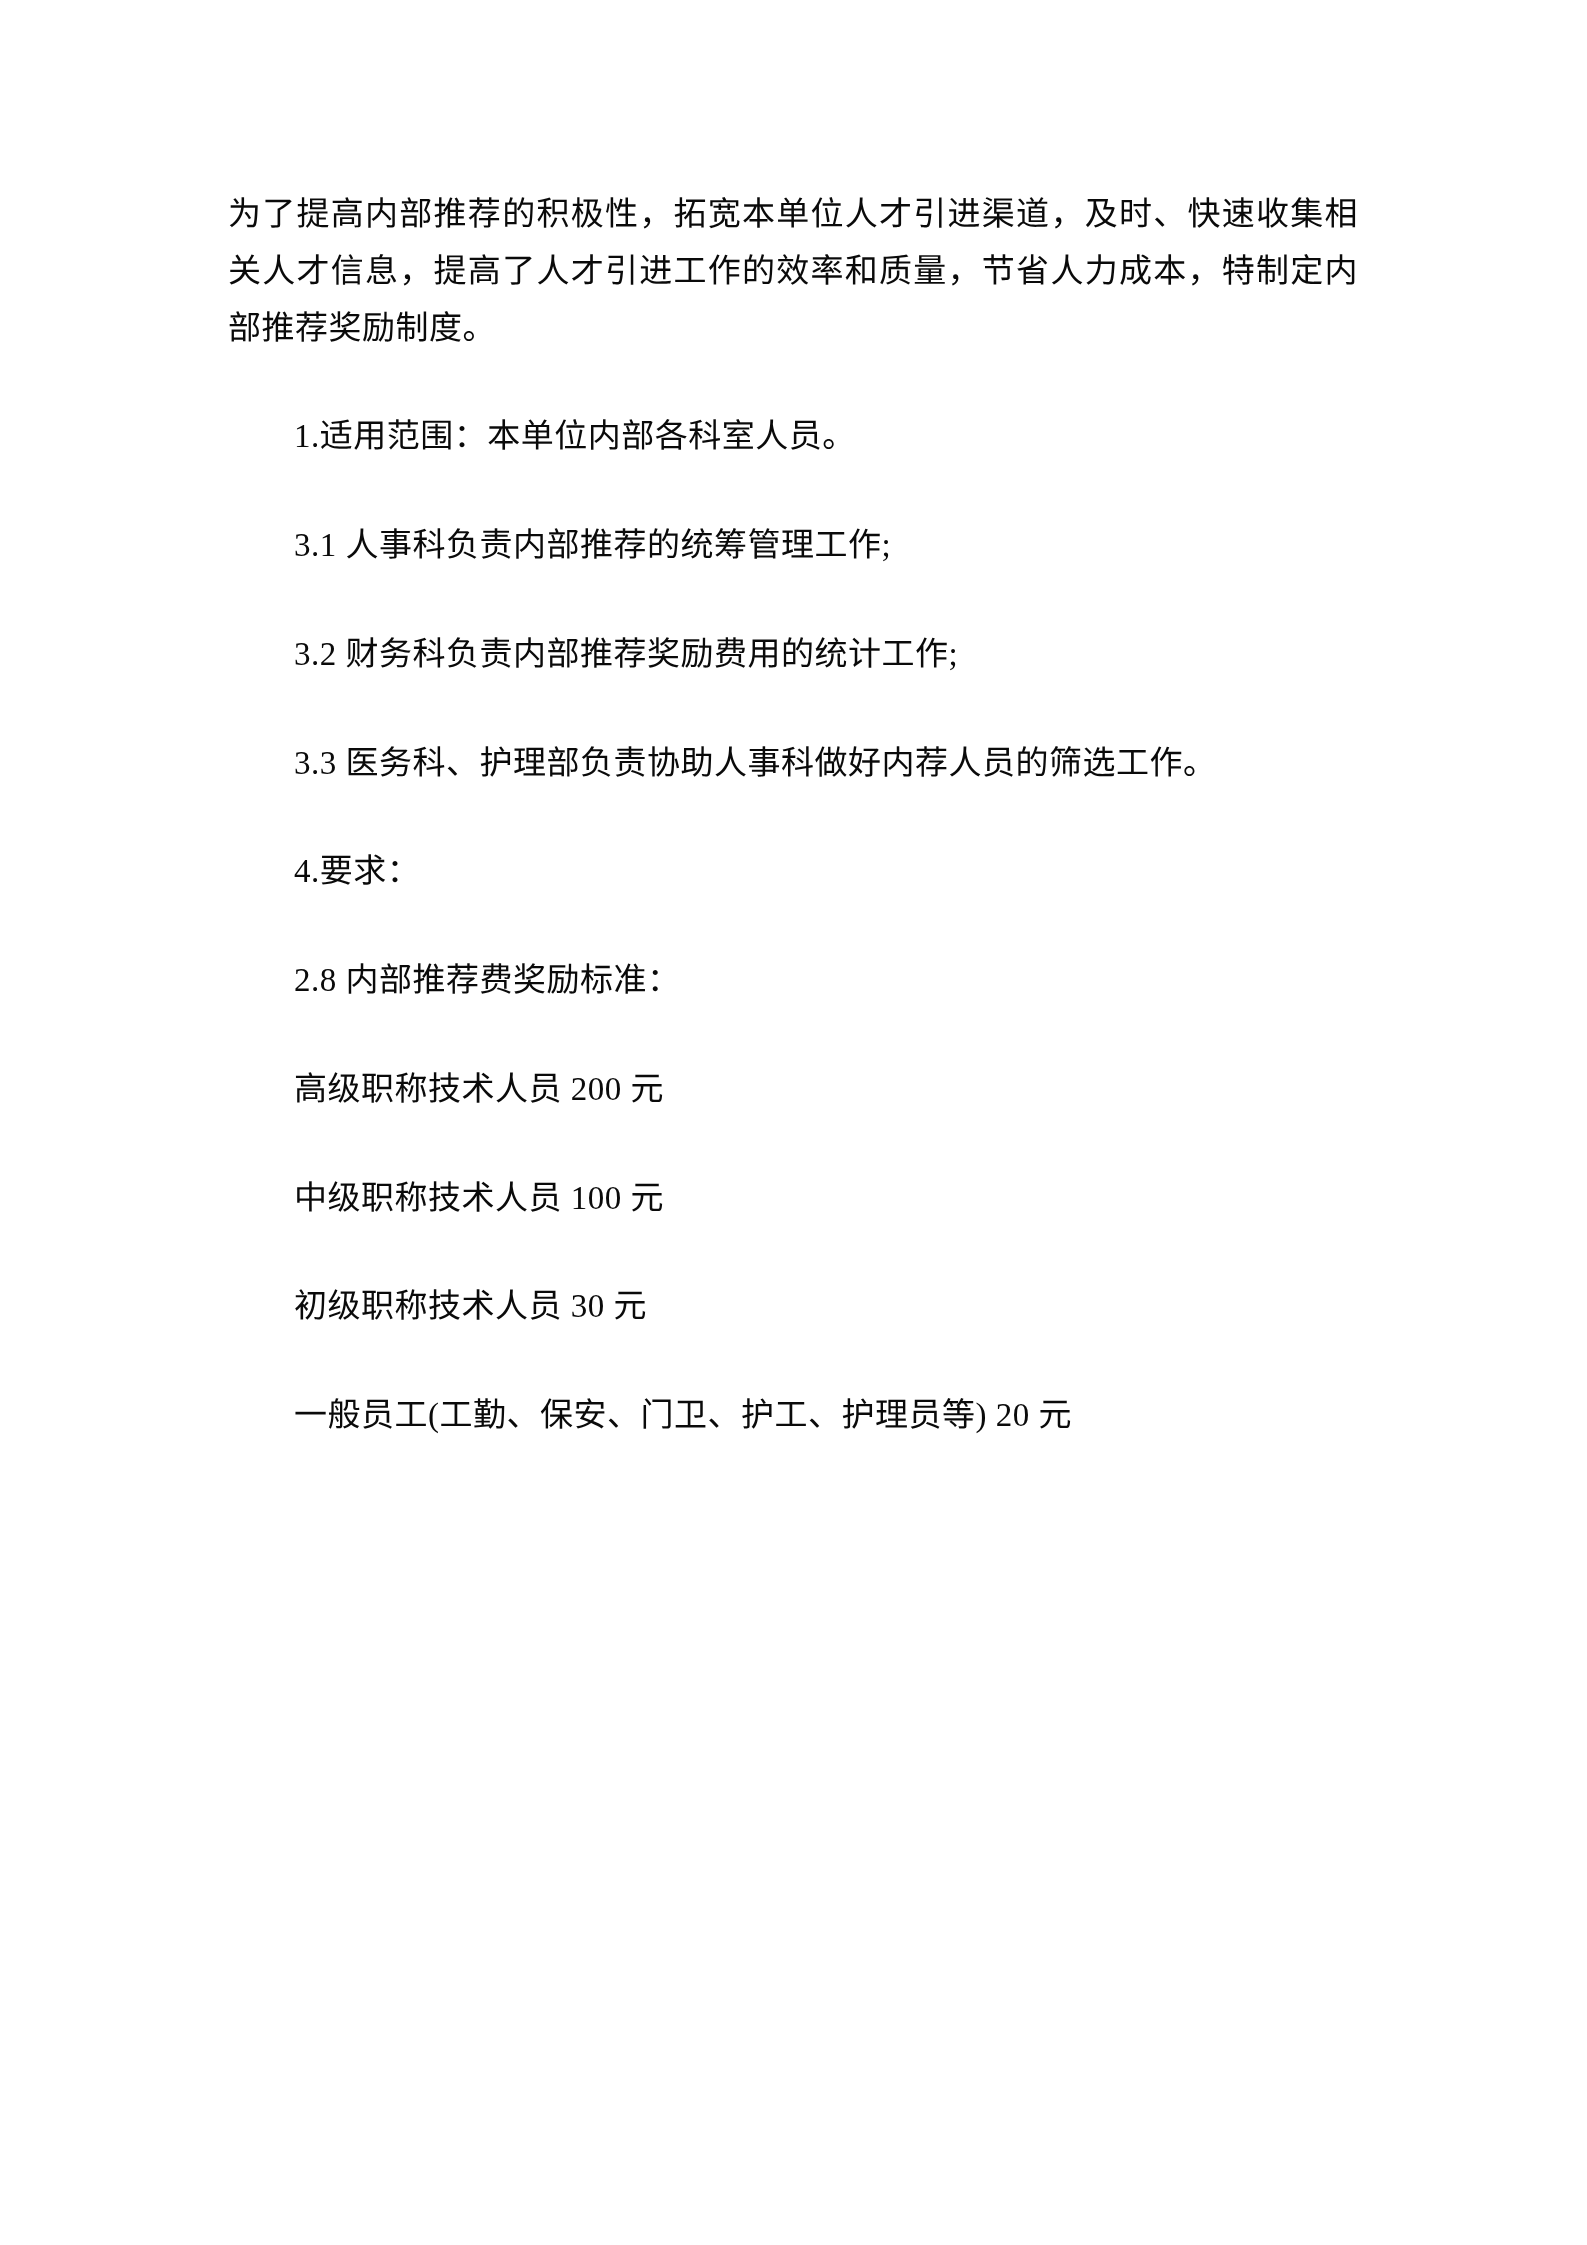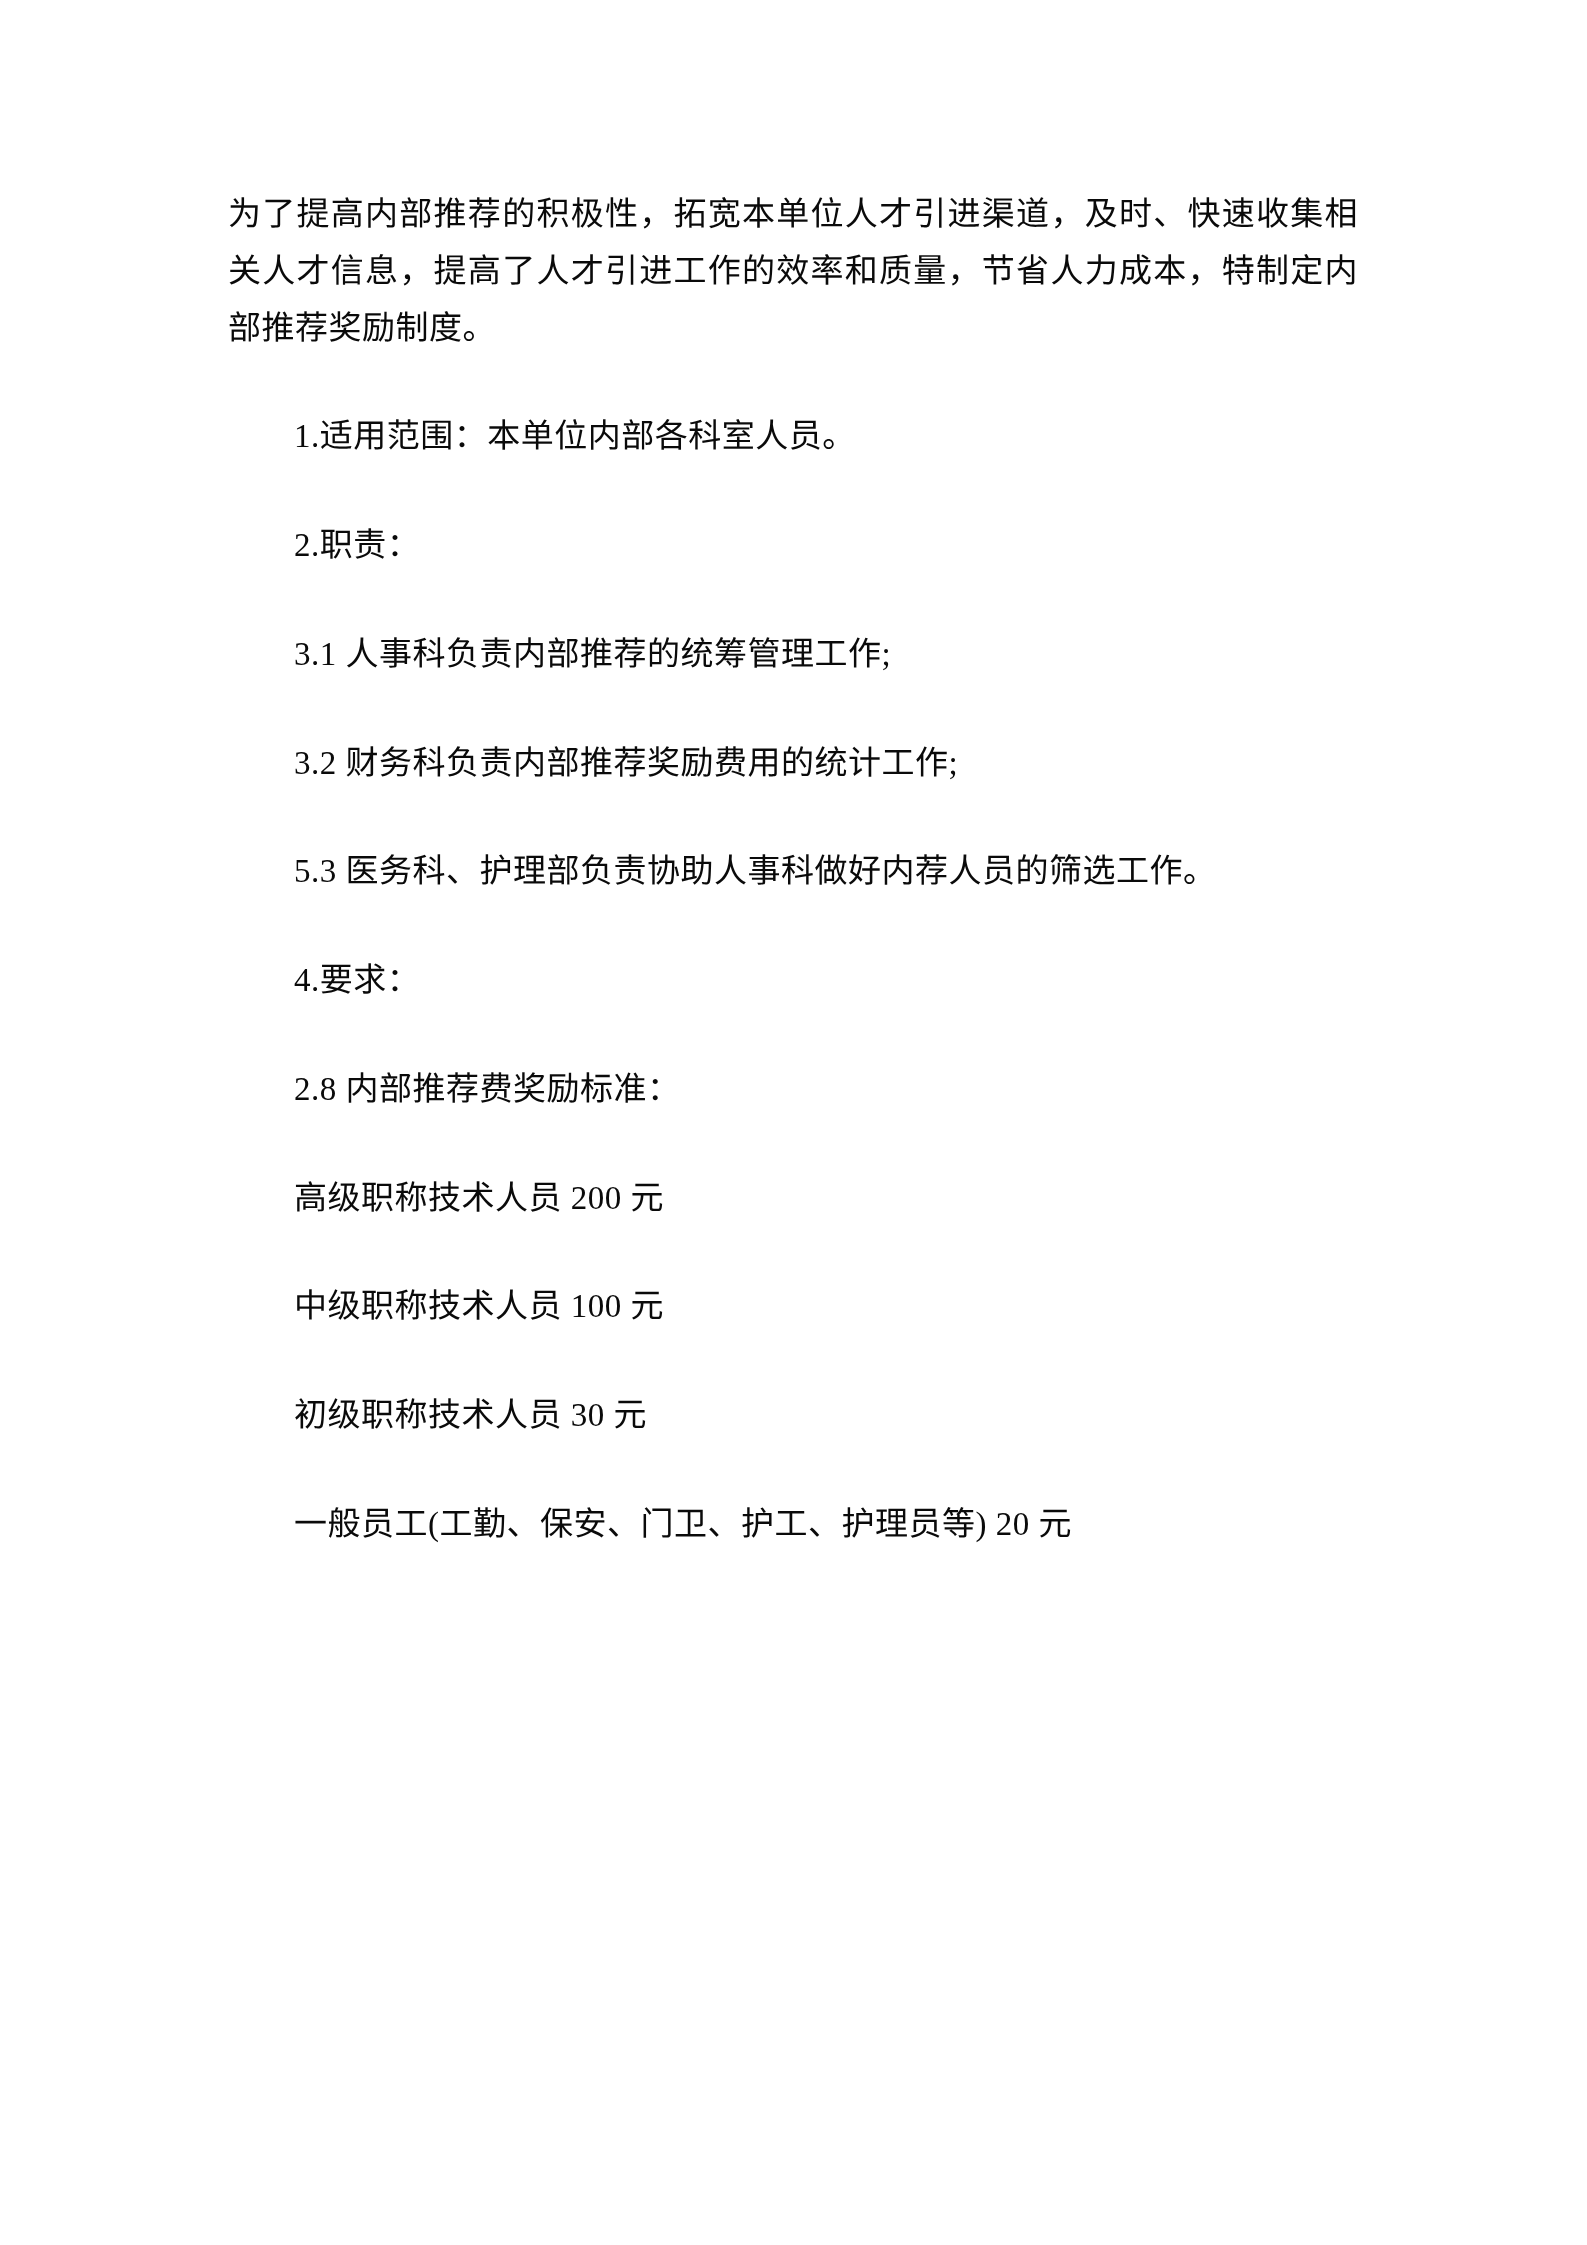"2.职责：" p.para { html: <p>2.职责：</p> -> none }
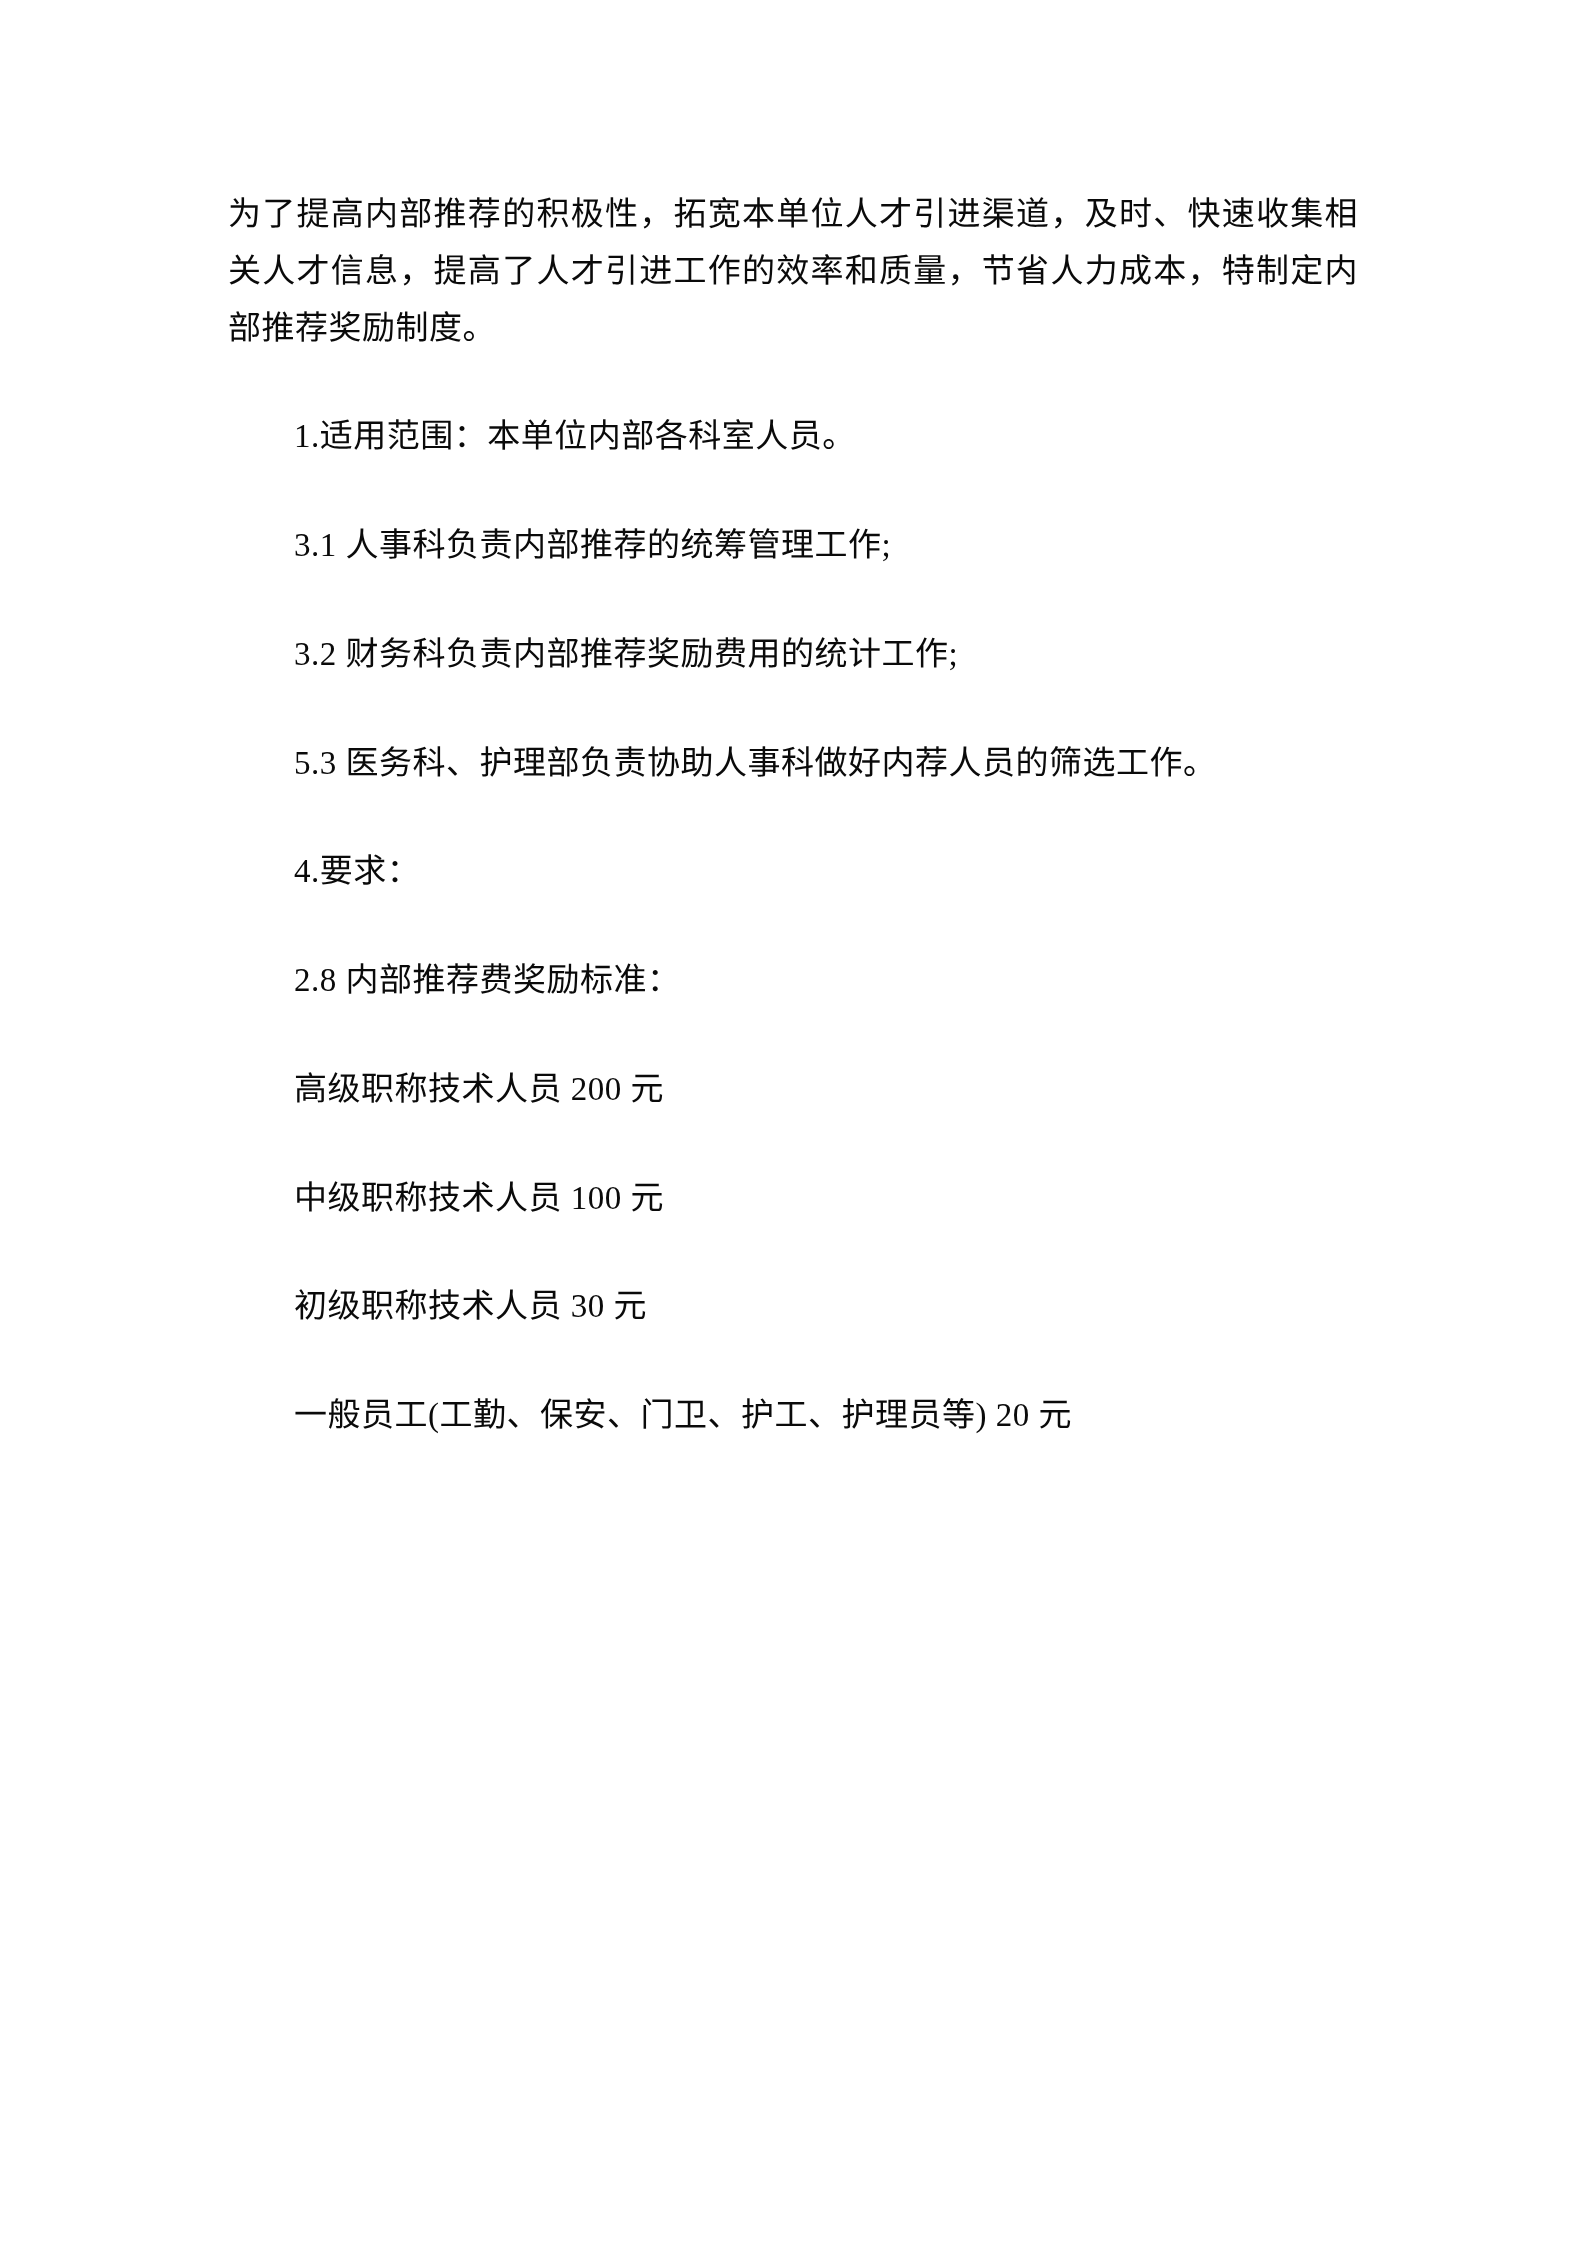"5.3 医务科、护理部负责协助人事科做好内荐人员的筛选工作。" p.para { text: 5.3 -> 3.3 }
